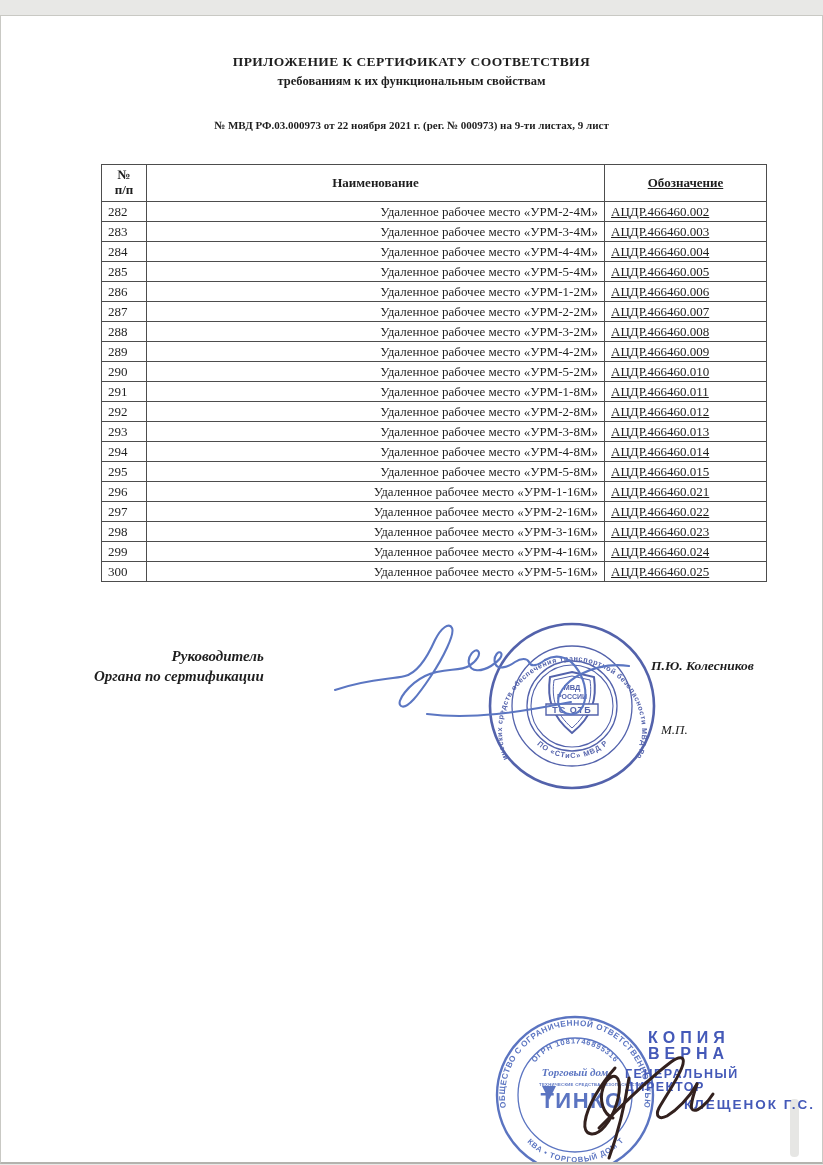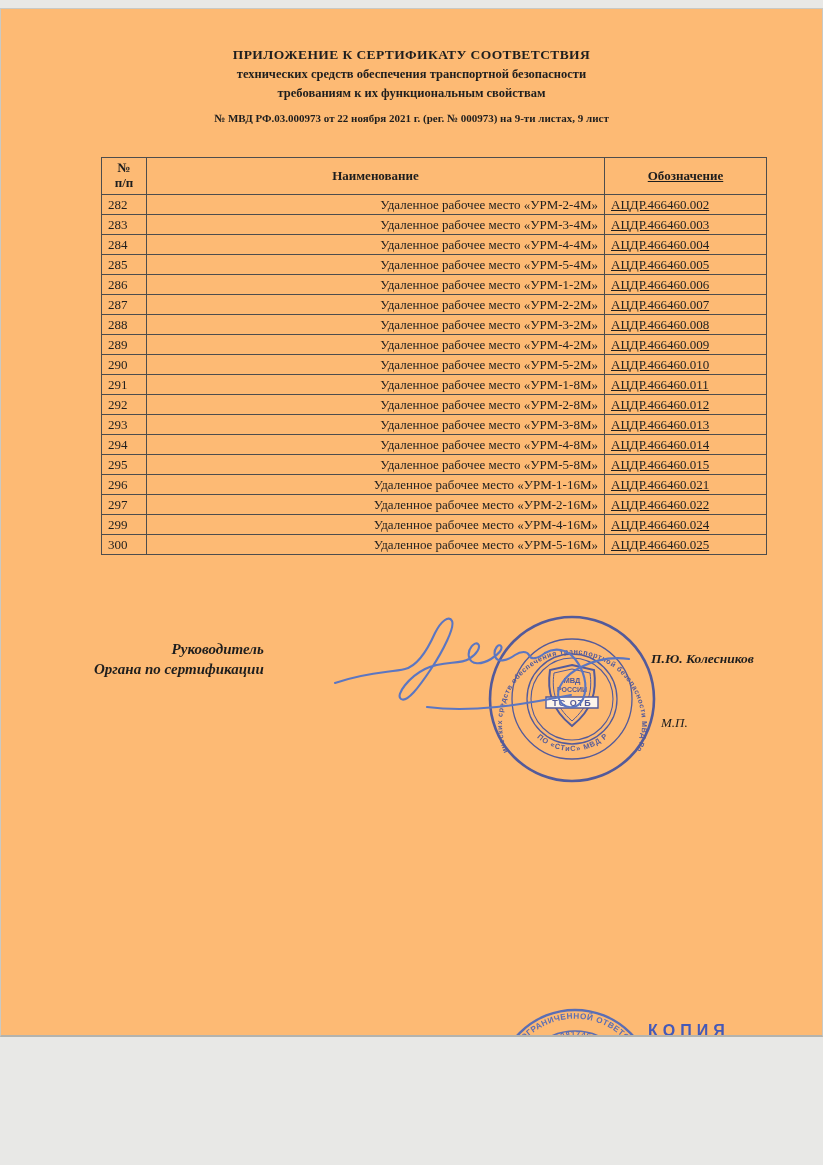"ПРИЛОЖЕНИЕ К СЕРТИФИКАТУ СООТВЕТСТВИЯ" .page { background: #fdba74 -> #ffffff; height: 1029px -> 1149px; margin: 8px auto -> 15px auto }
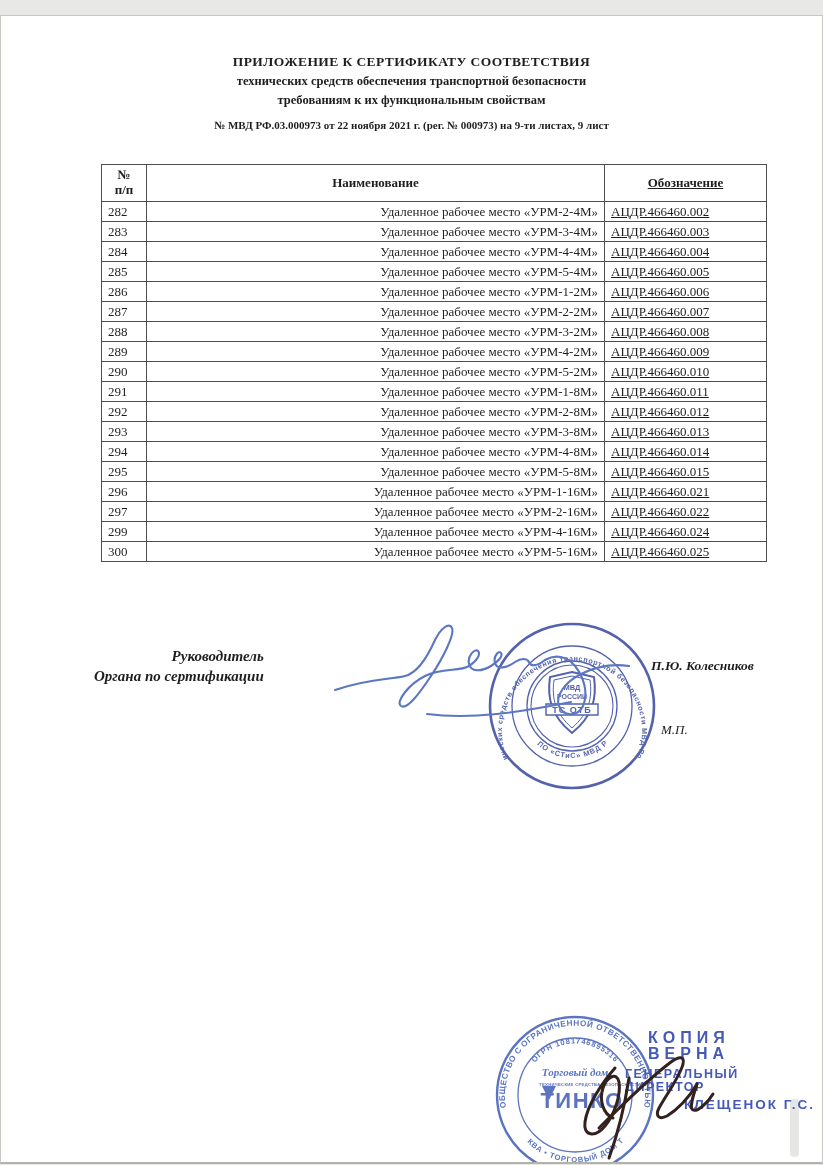"технических средств обеспечения транспортной безопасности" div.title-sub { html: <div>технических средств обеспечения транспортной безопасности</div> -> none }
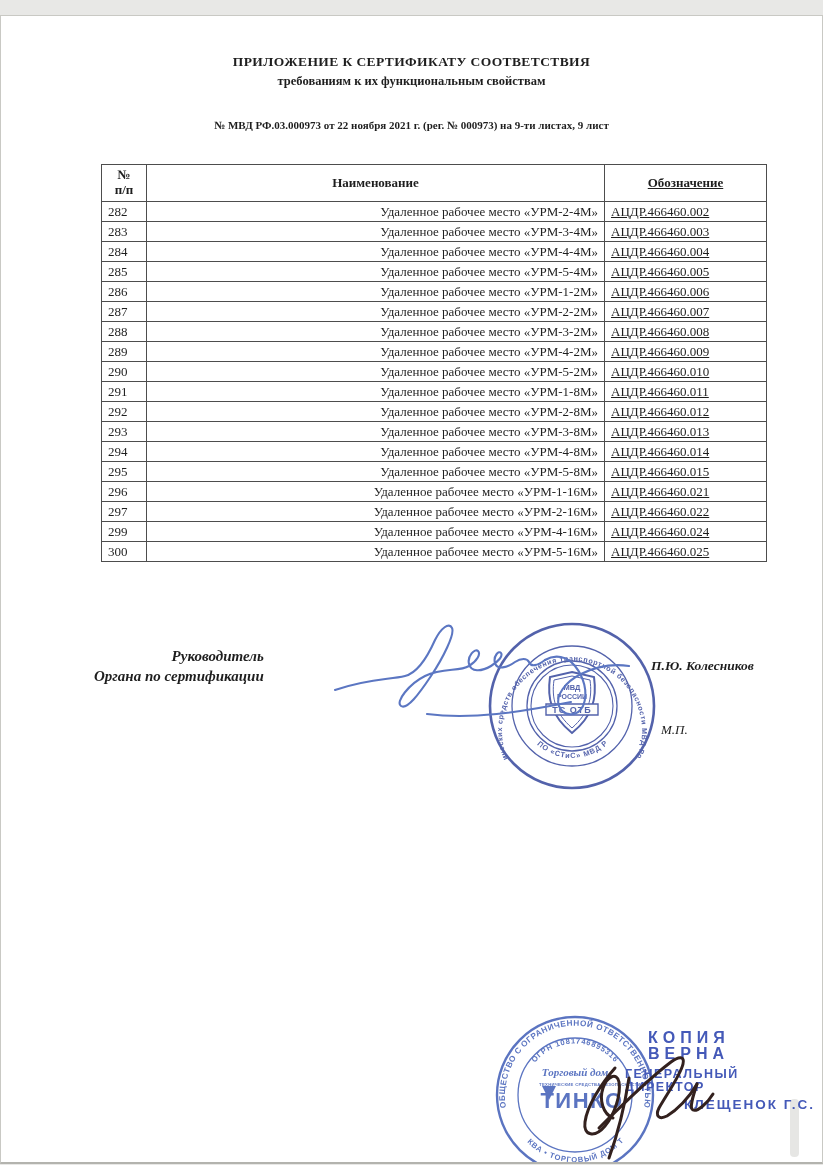"298" tr { html: none -> <tr> <td>298</td> <td>Удаленное рабочее место «УРМ-3-16М»</td> <td>АЦДР.466460.023</td> </tr> }
